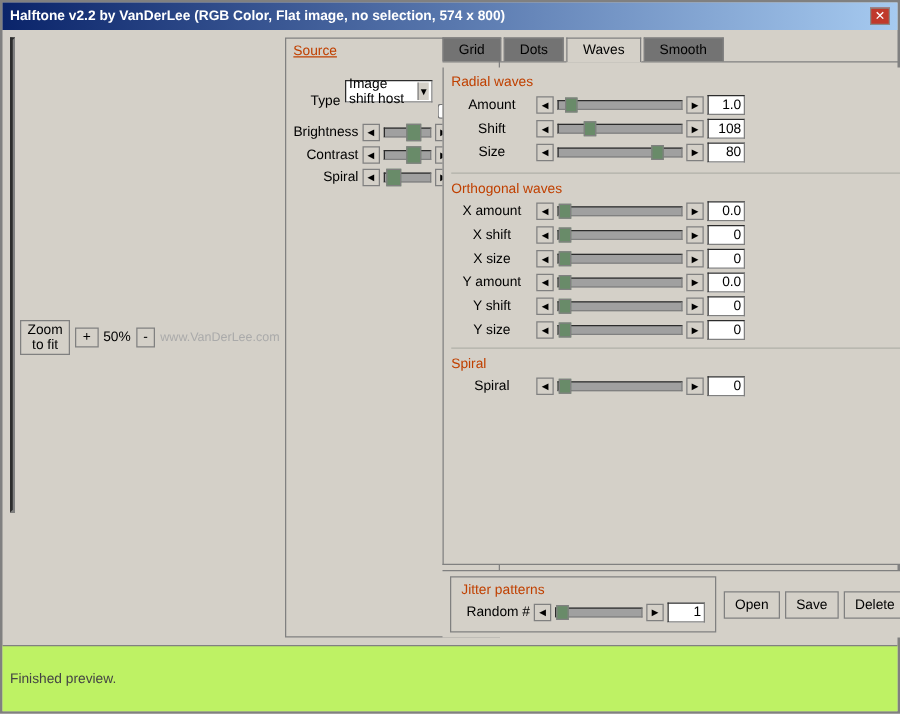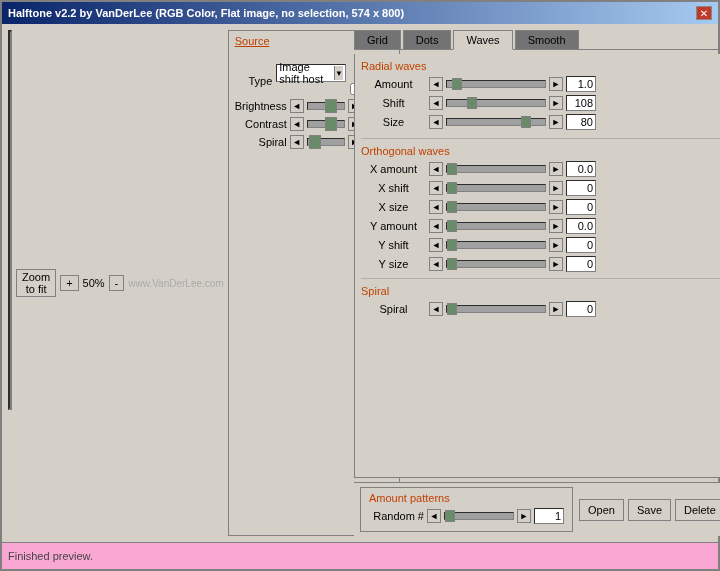"Amount patterns" div.jitter-title { text: Amount -> Jitter }
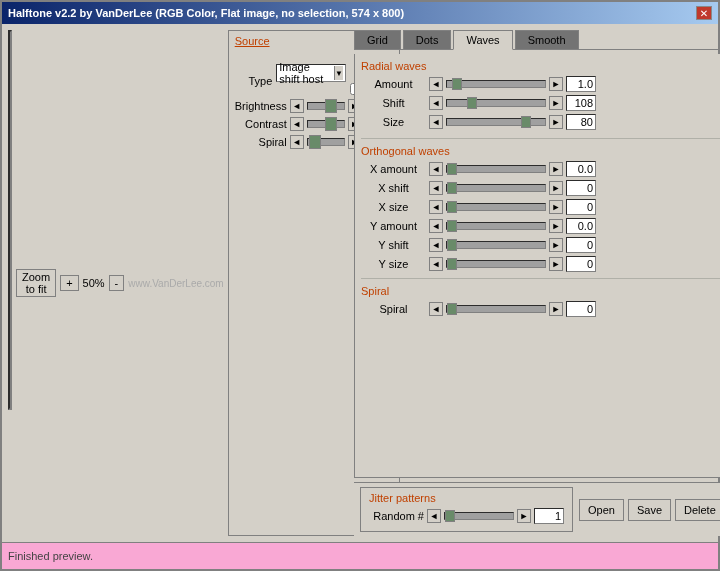"Finished preview." .status-bar { background: #f9a8d4 -> #bef264; padding: 7px 6px -> 20px 6px }
